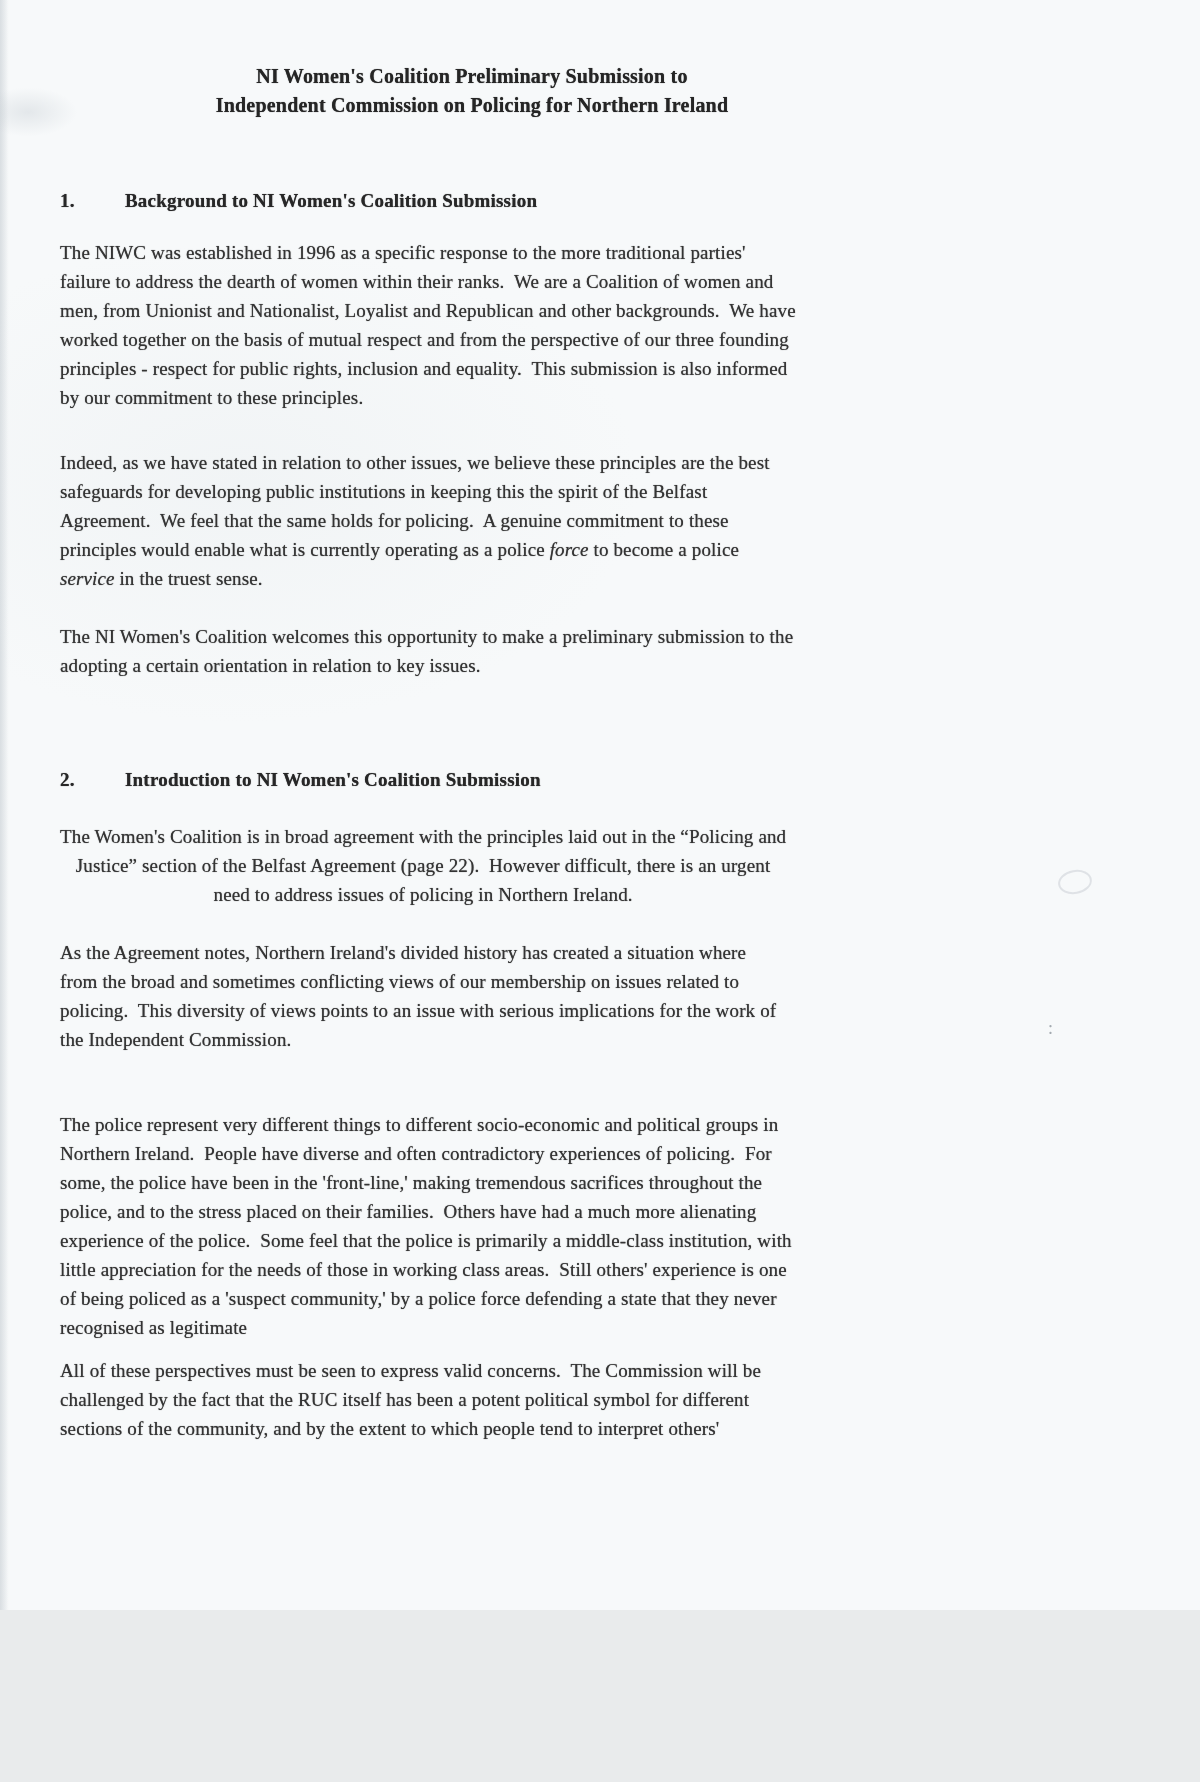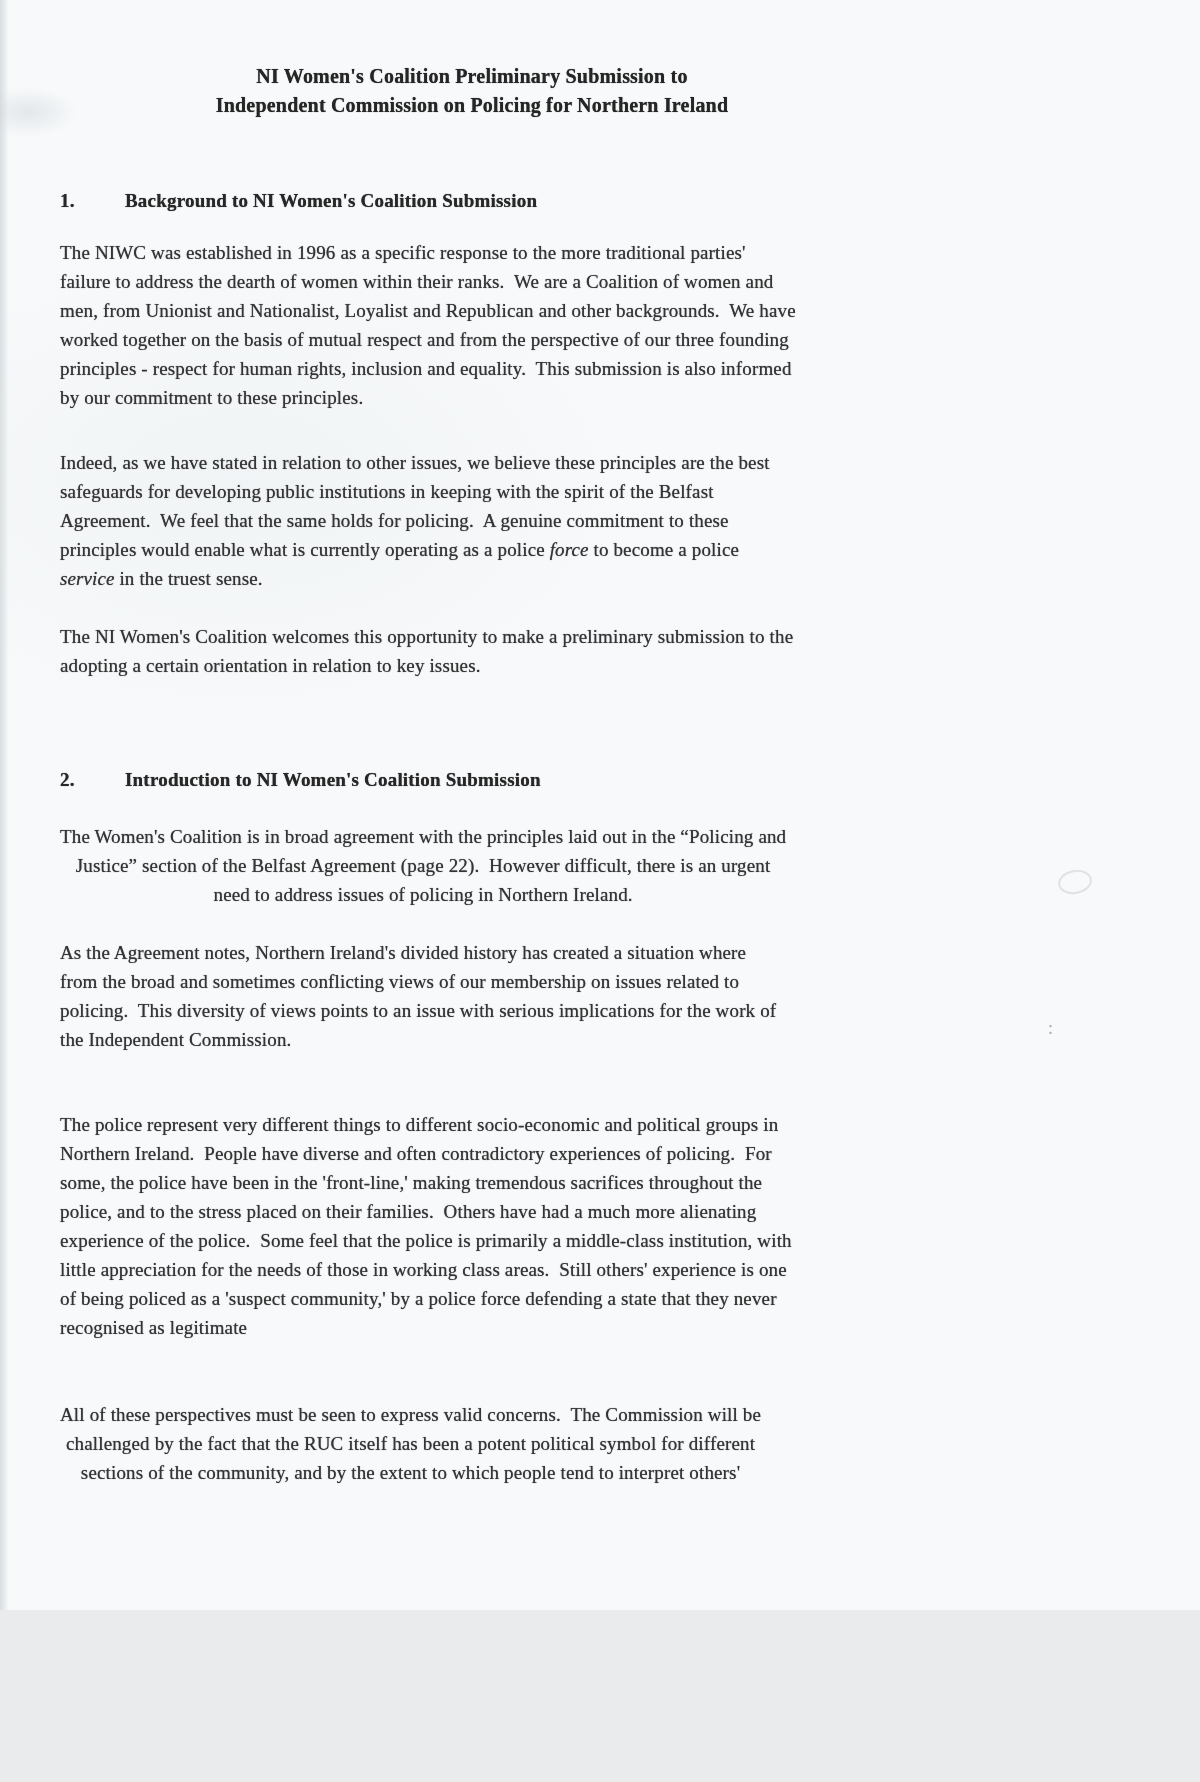"principles - respect for human" div.line { text: human -> public }
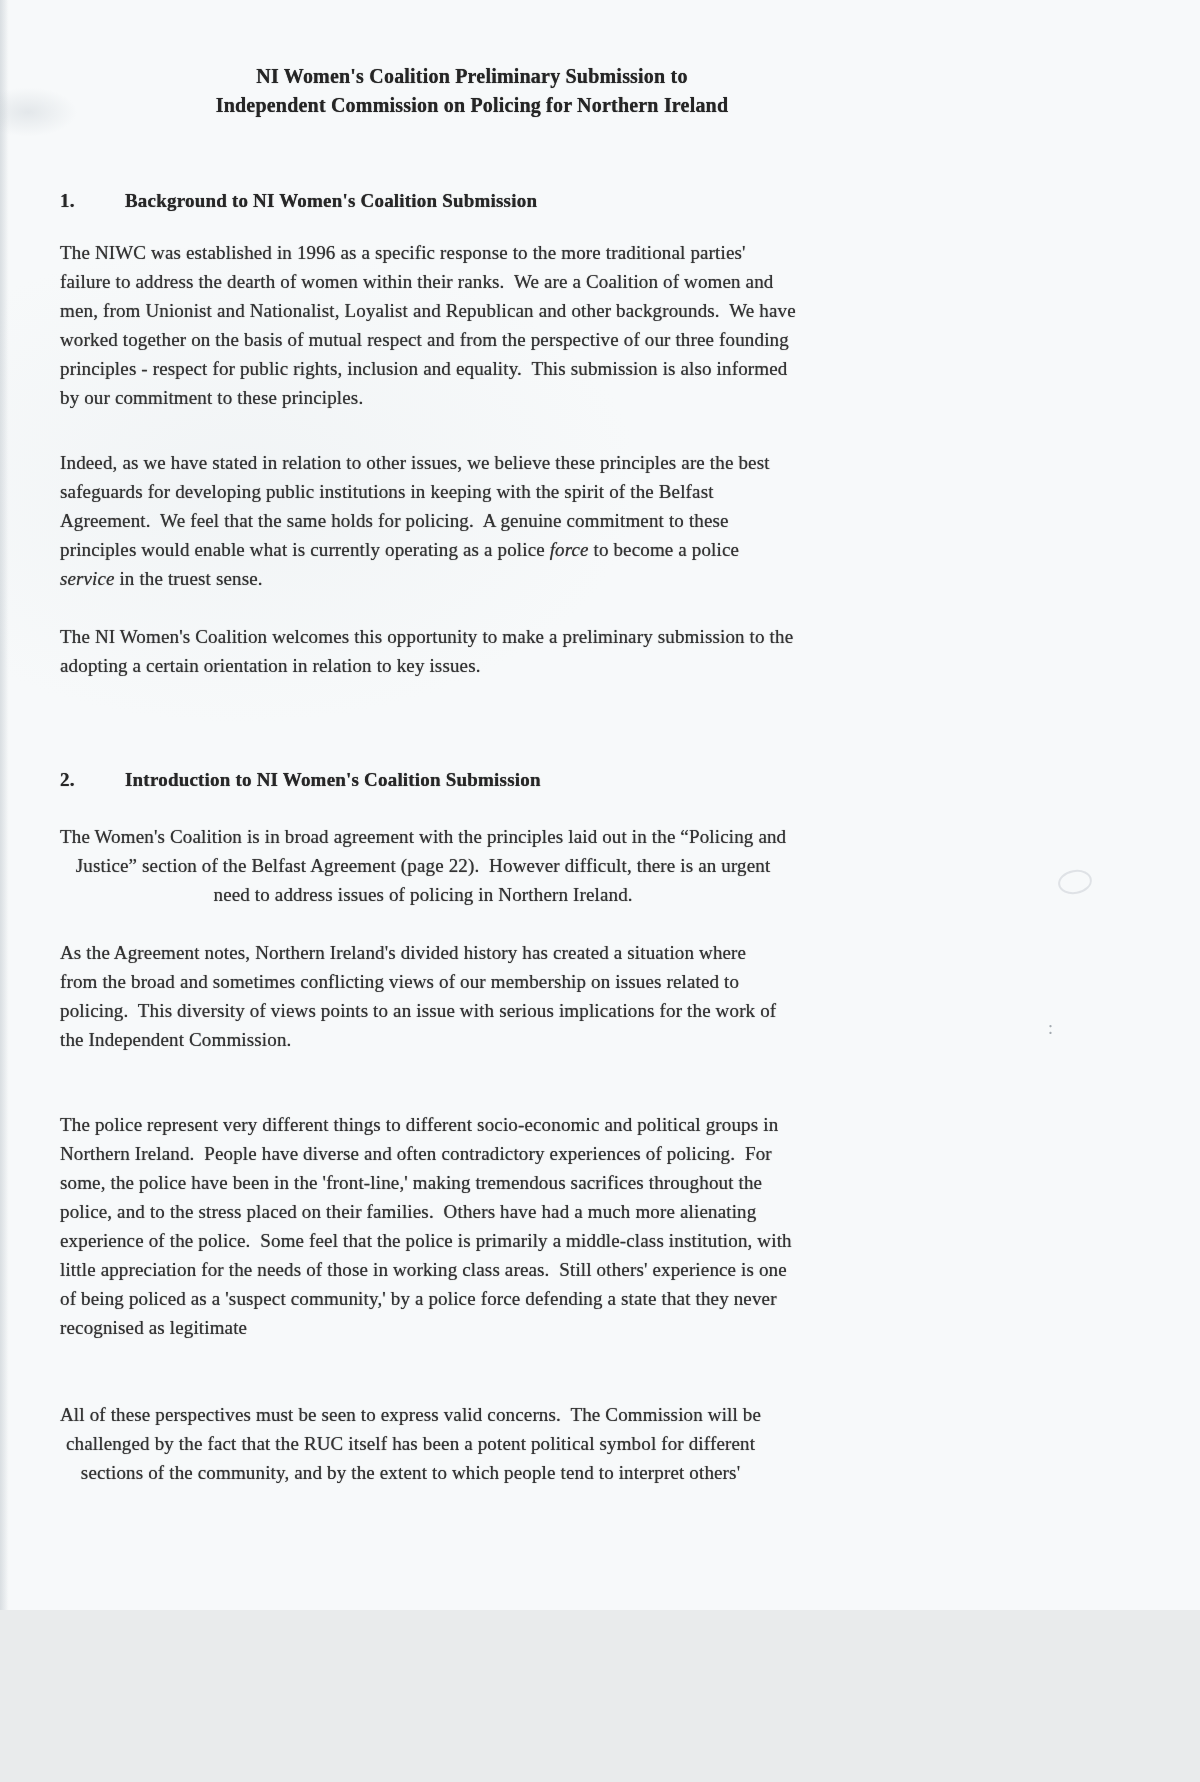"safeguards for developing public" div.line { text: with -> this }
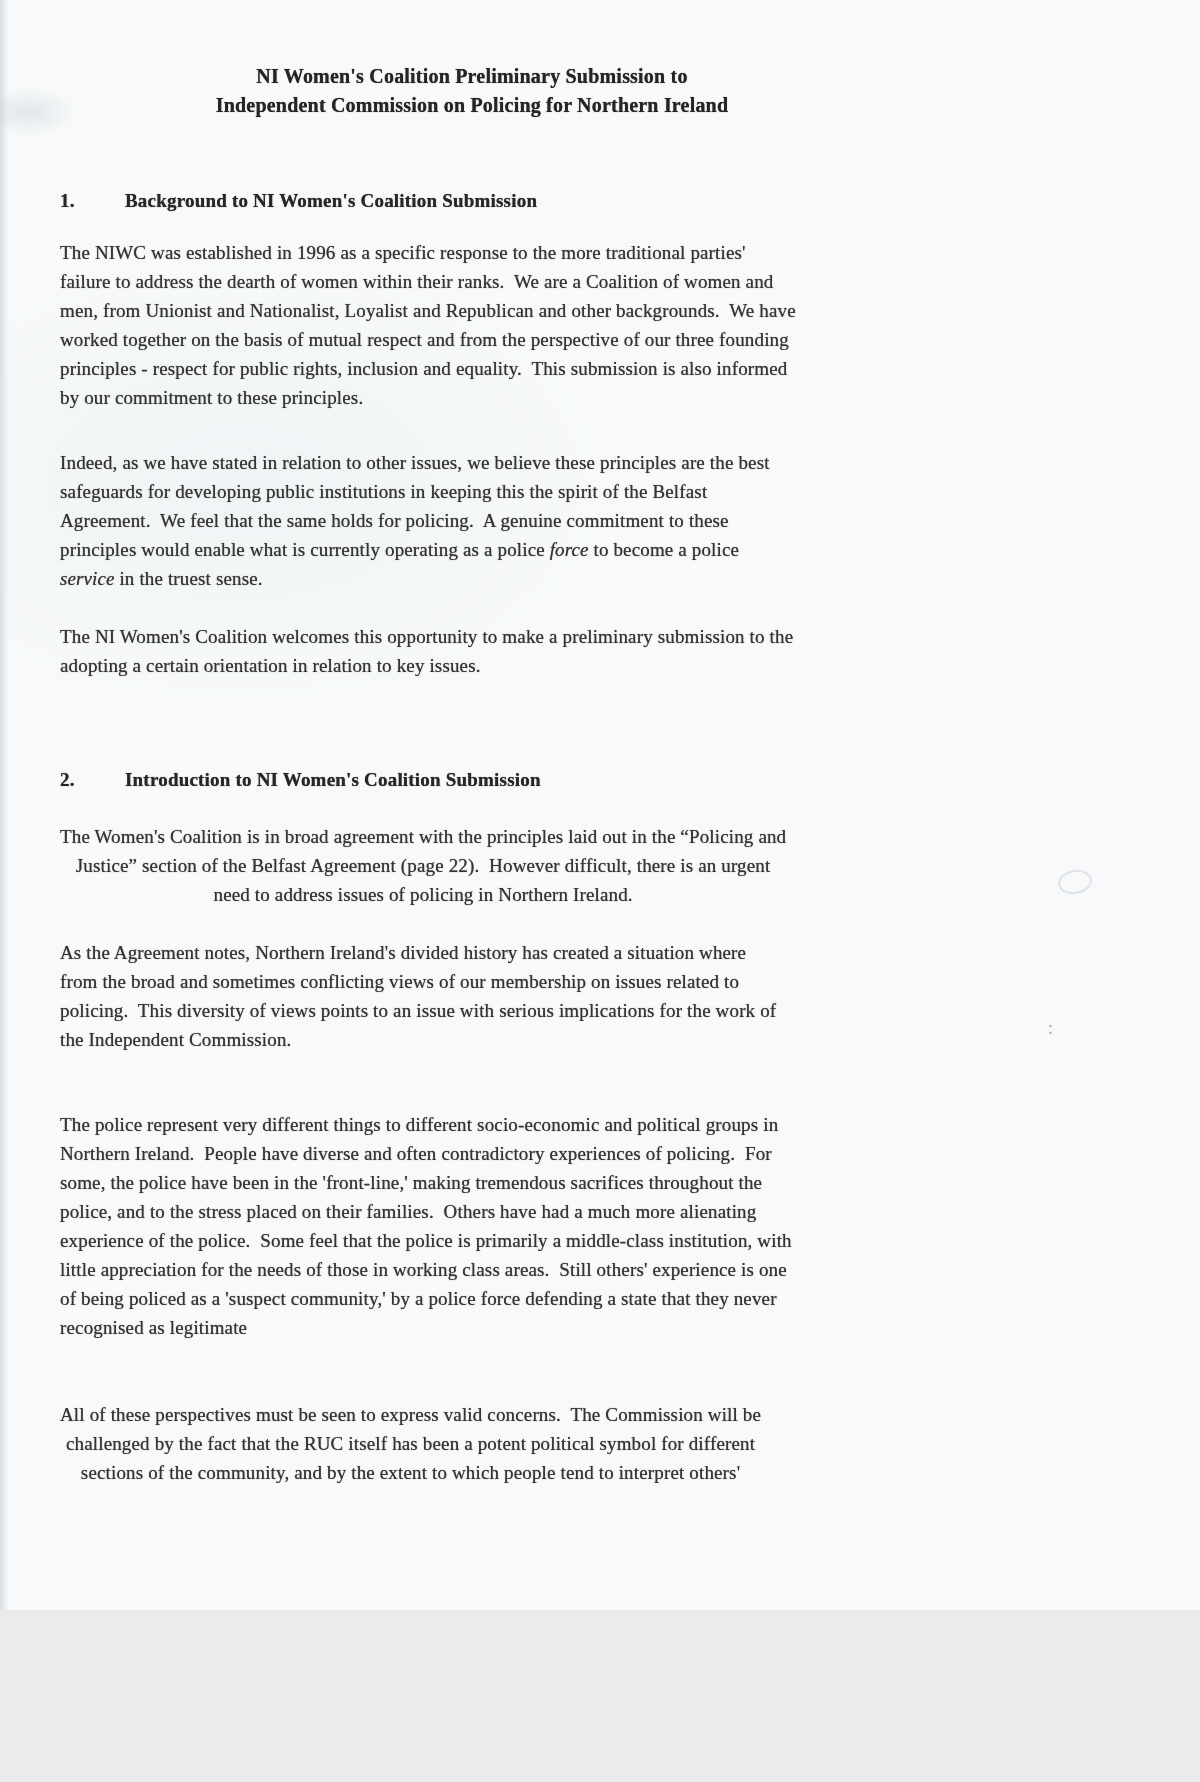"All of these perspectives must" div.para { text-align: center -> none; top: 1400px -> 1356px }
